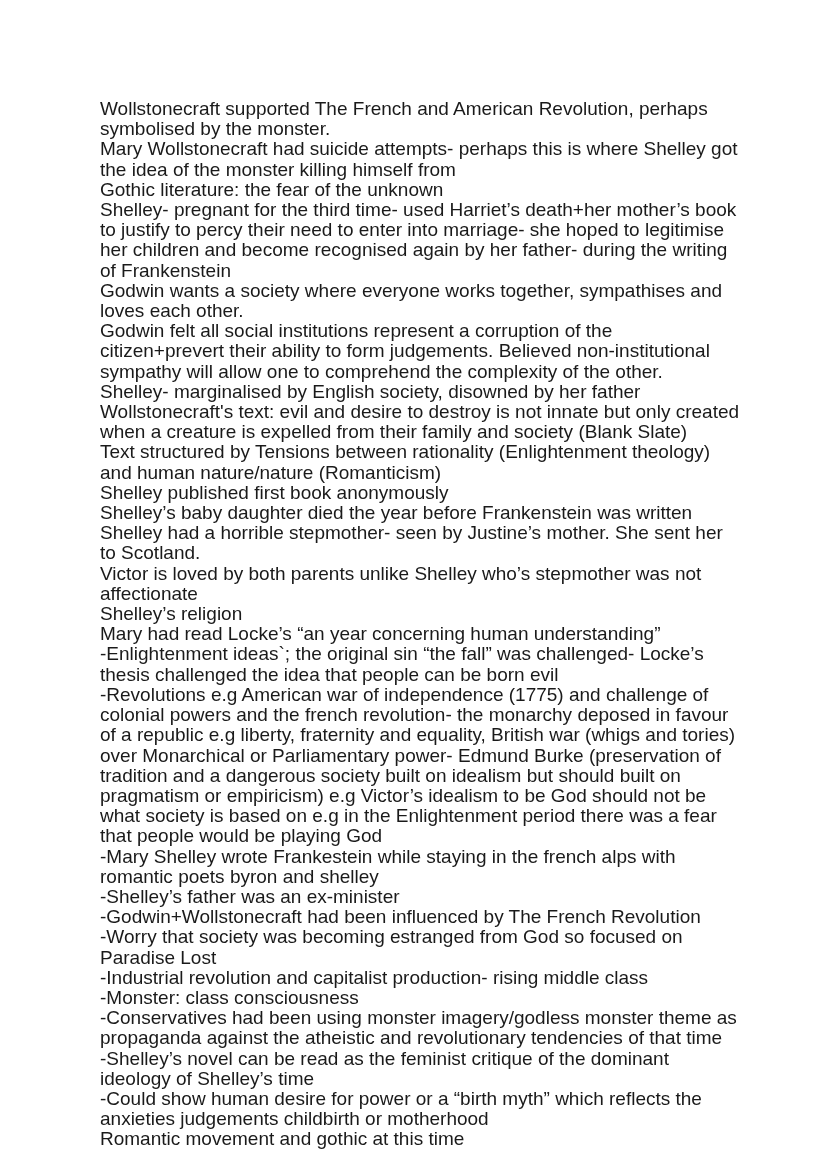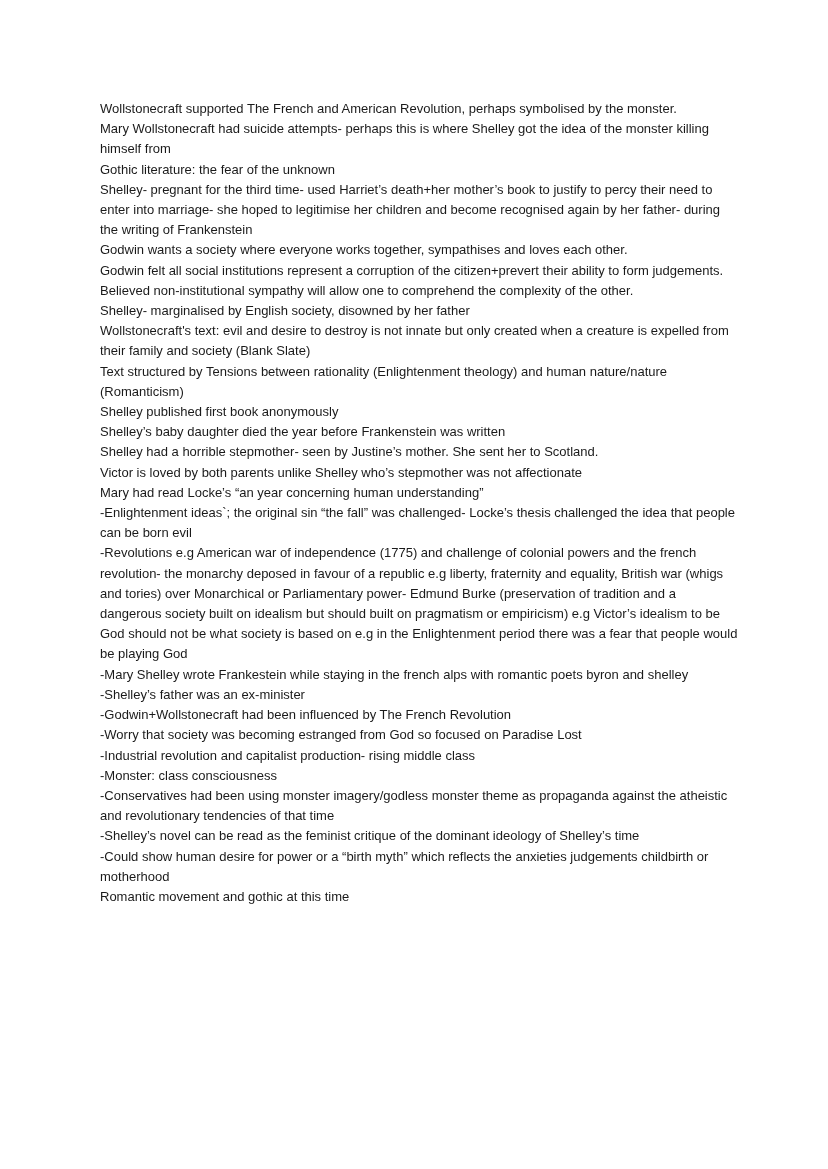"Wollstonecraft supported The French and" .content { font-size: 13px -> 19px }
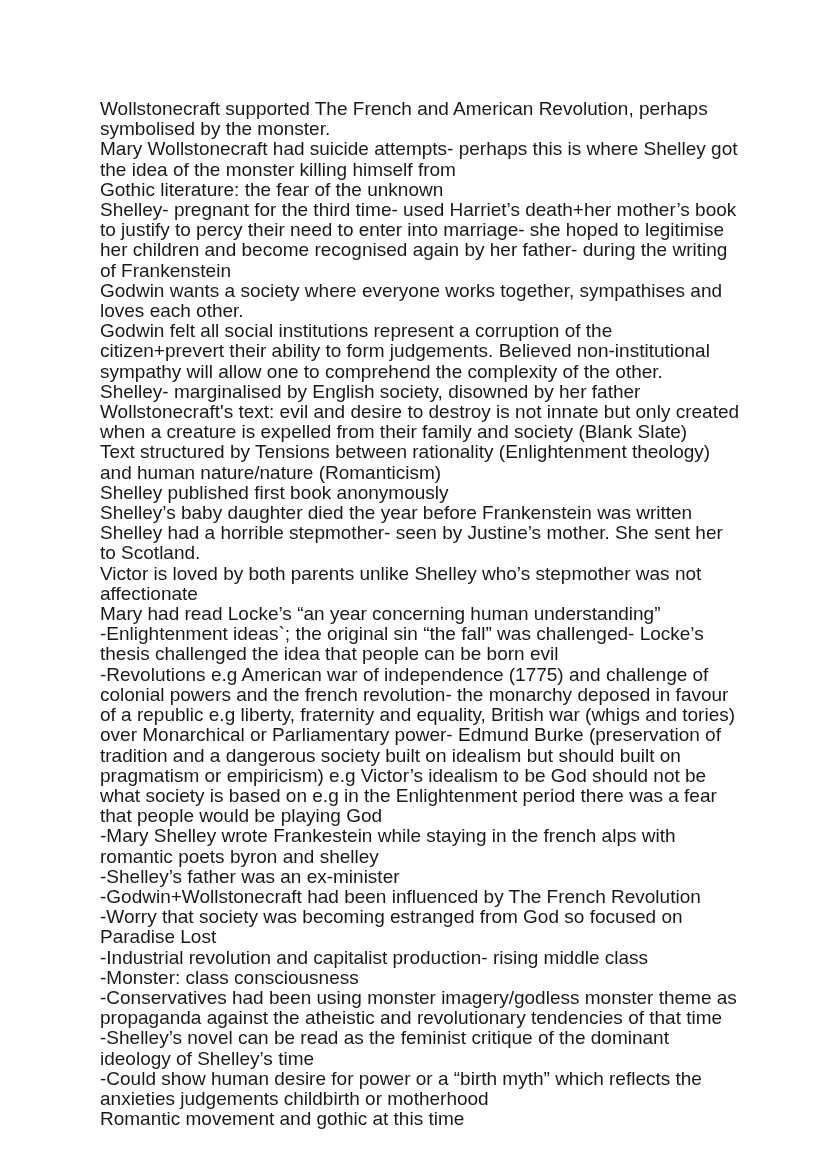"Shelley’s religion" p.para { html: none -> <p>Shelley’s religion</p> }
